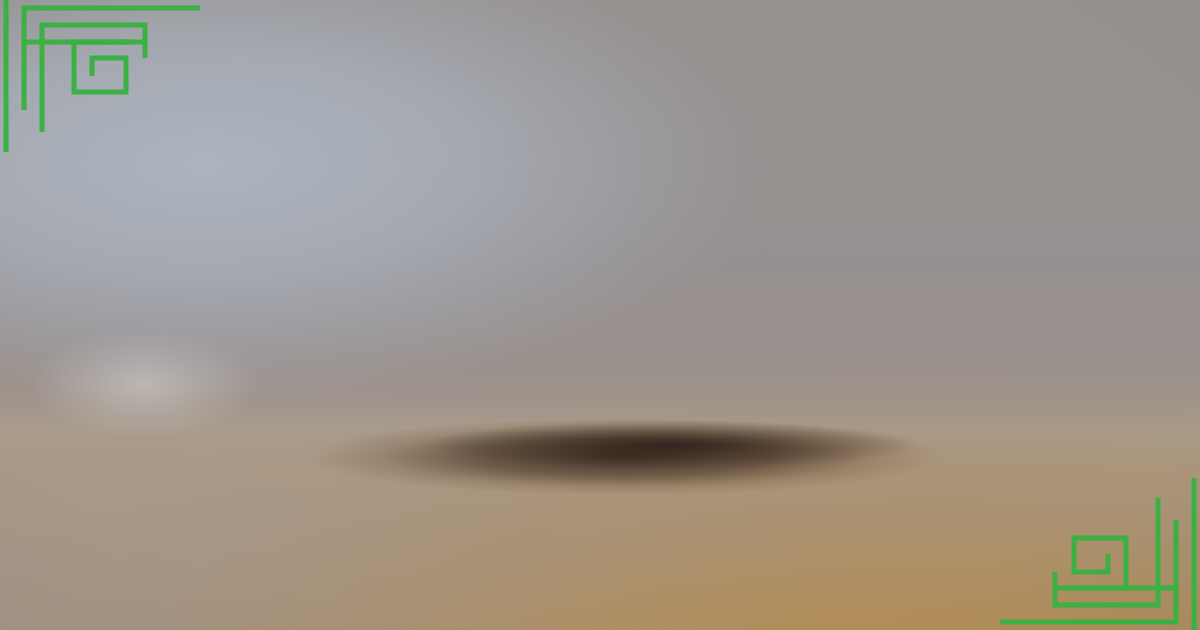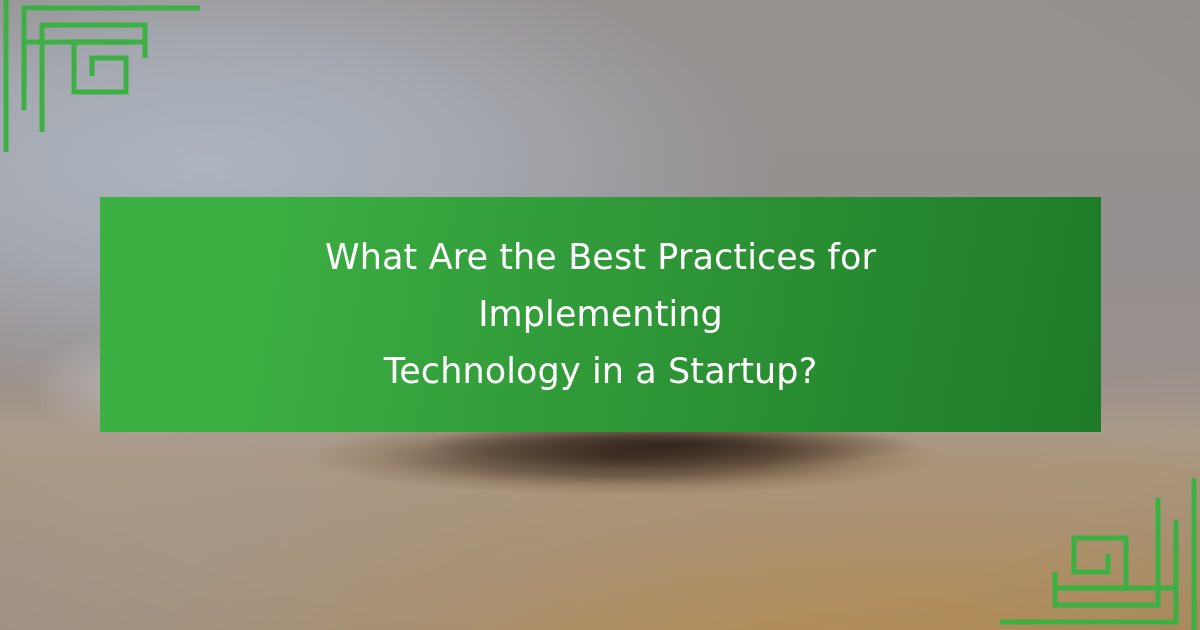"What Are the Best Practices" div.banner { html: <div> <h1>What Are the Best Practices for Implementing<br>Technology in a Startup?</h1> </div> -> none }
